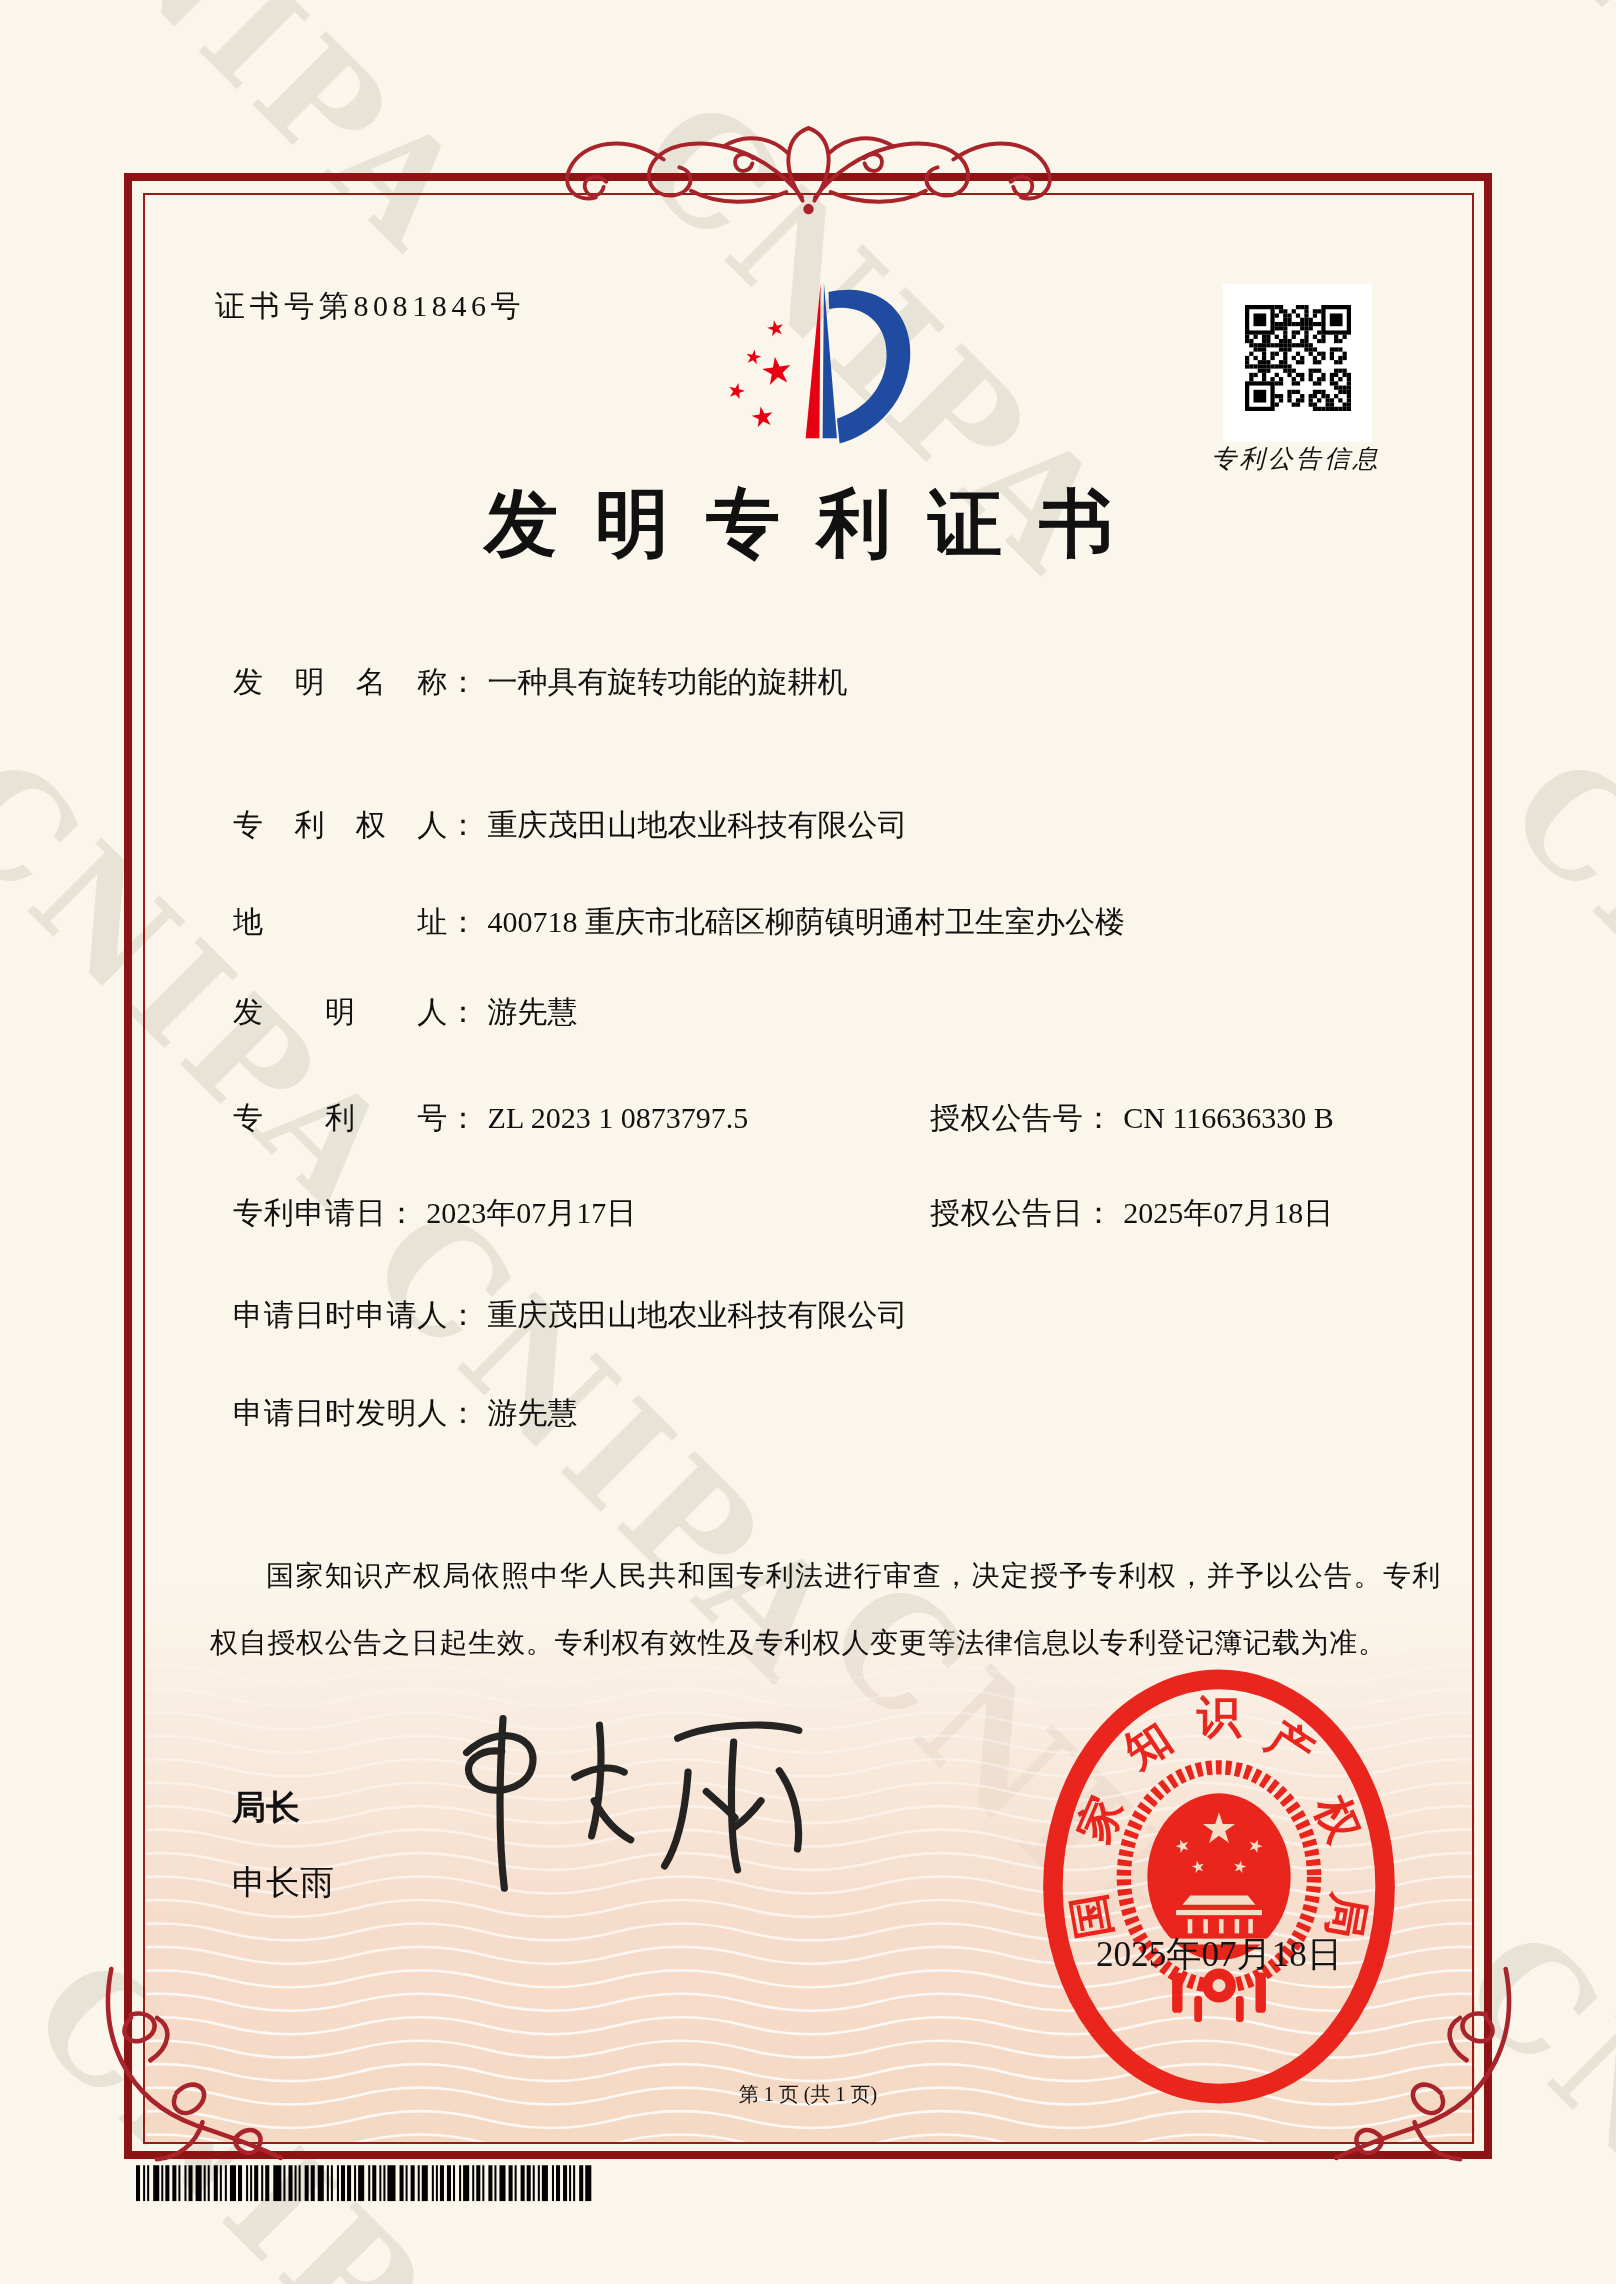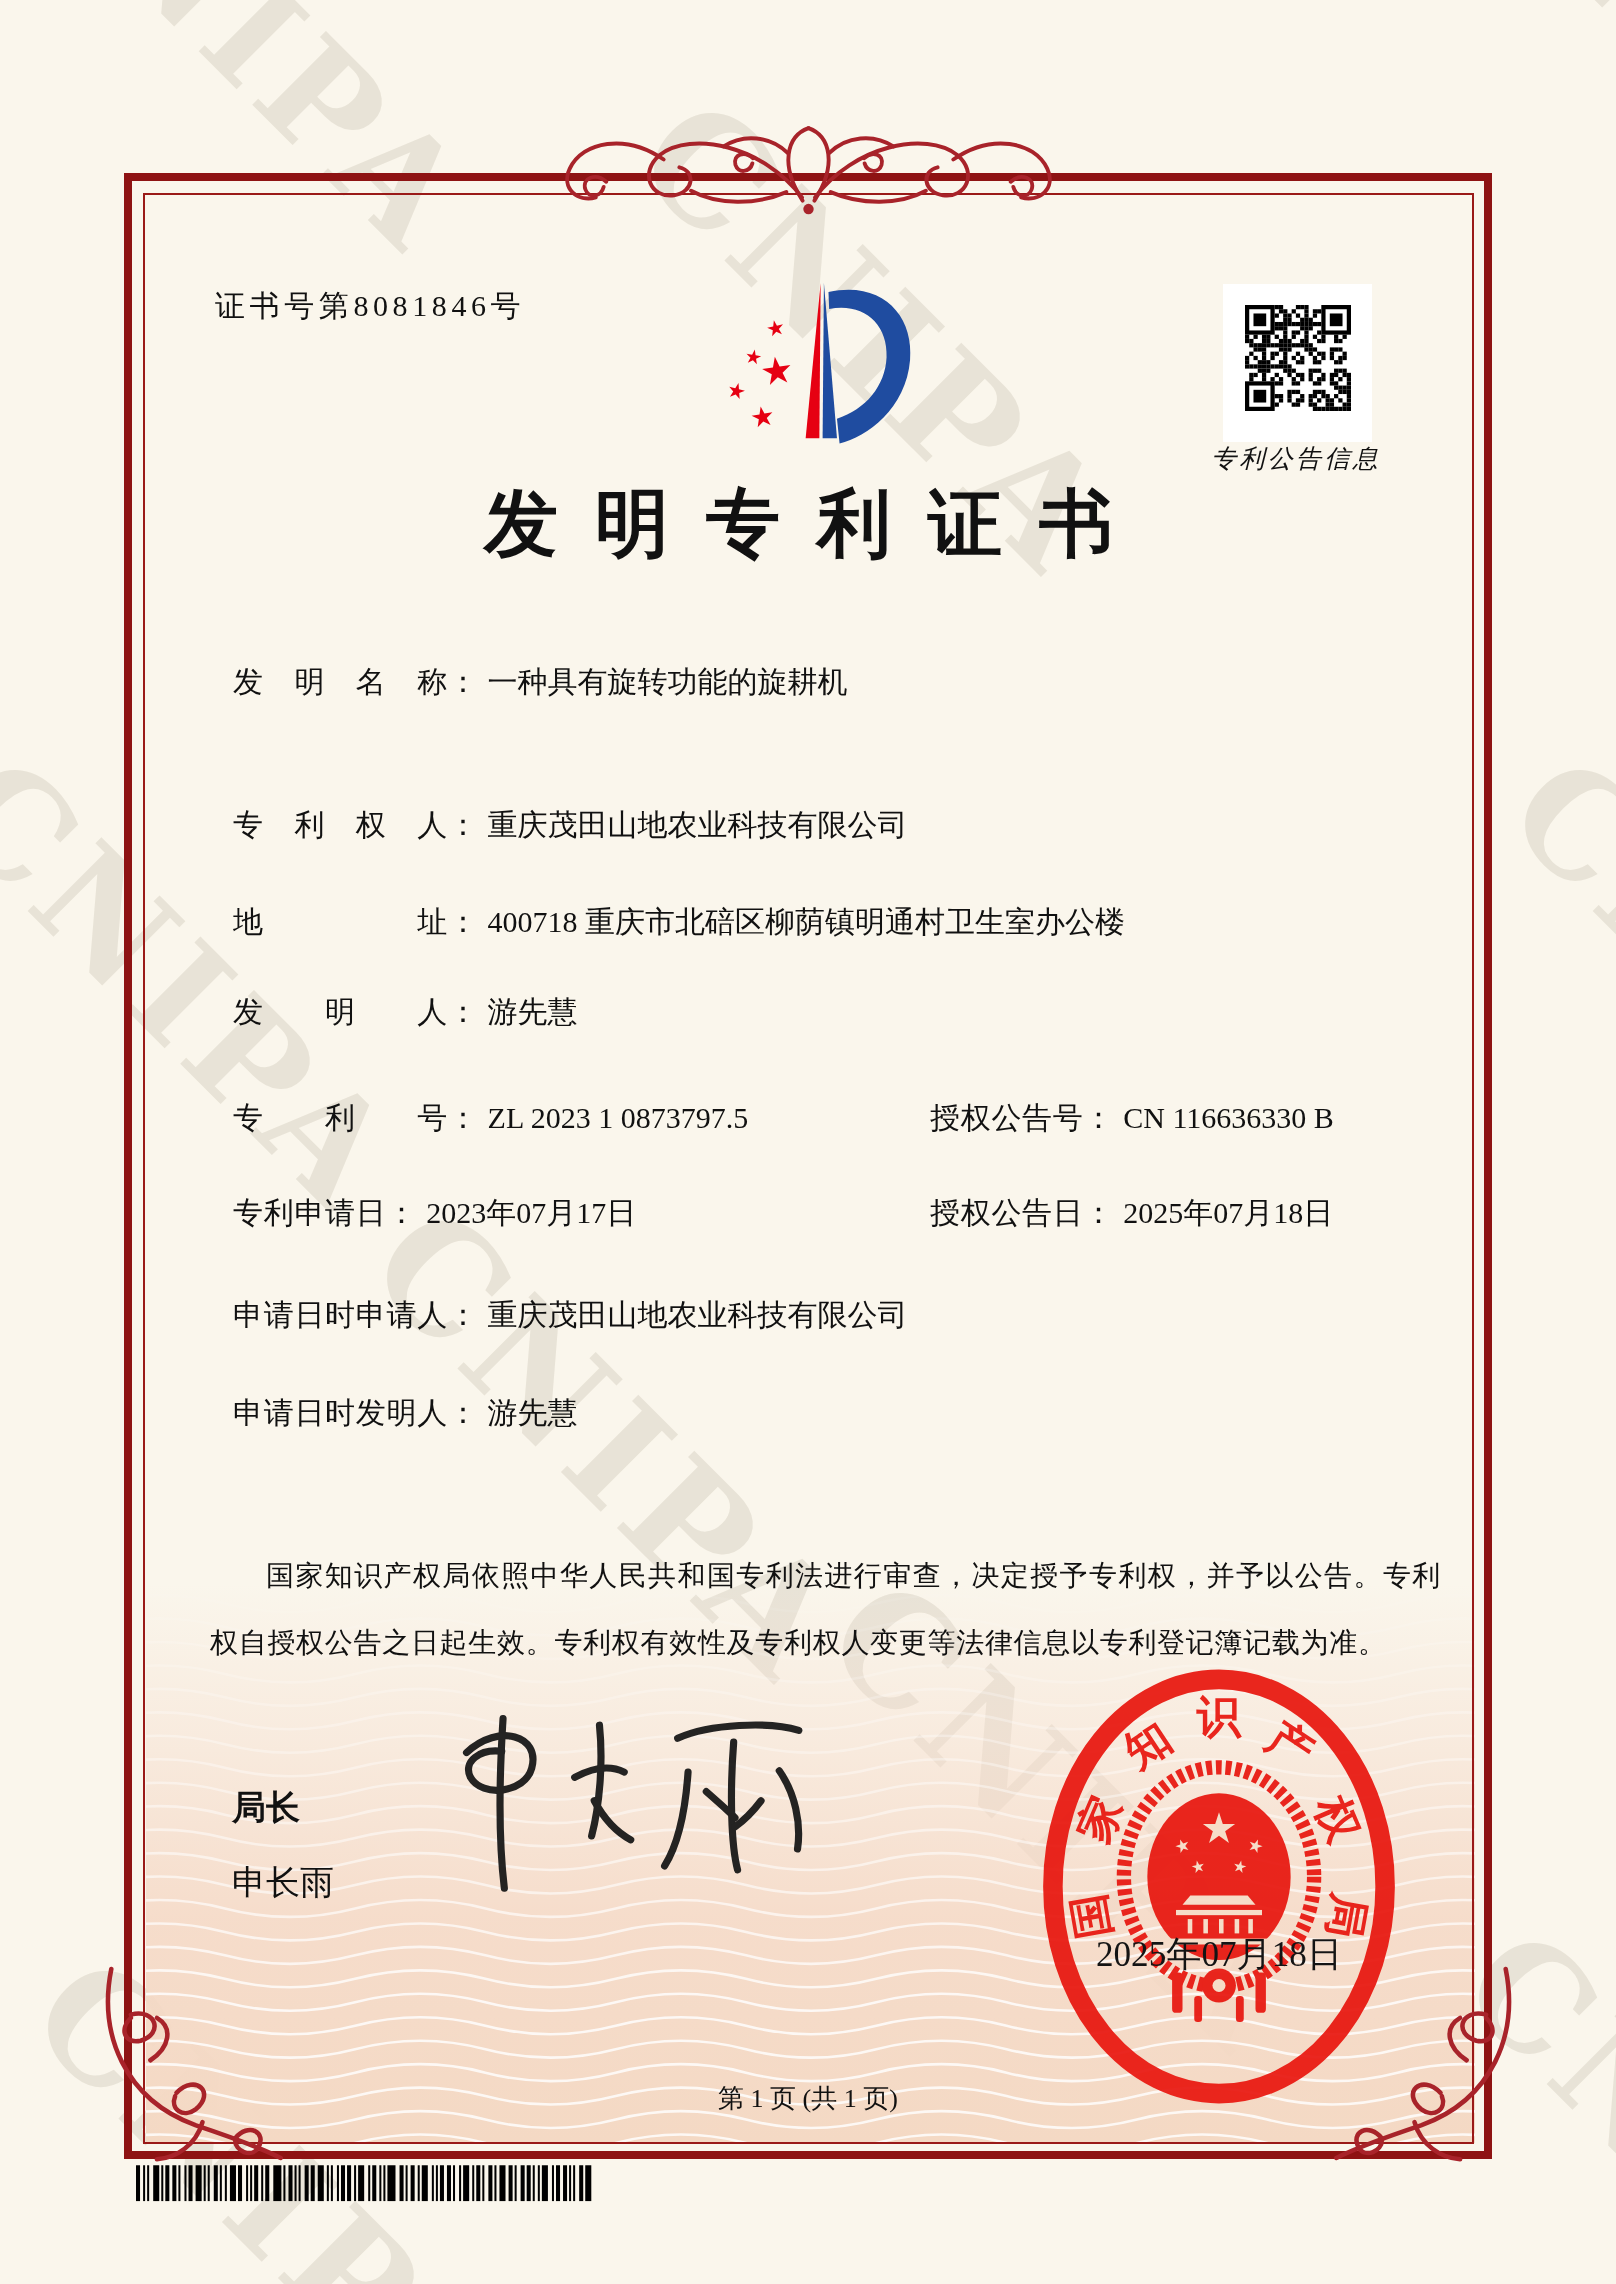"第 1 页 (共 1" .footer { font-size: 26px -> 20px }
